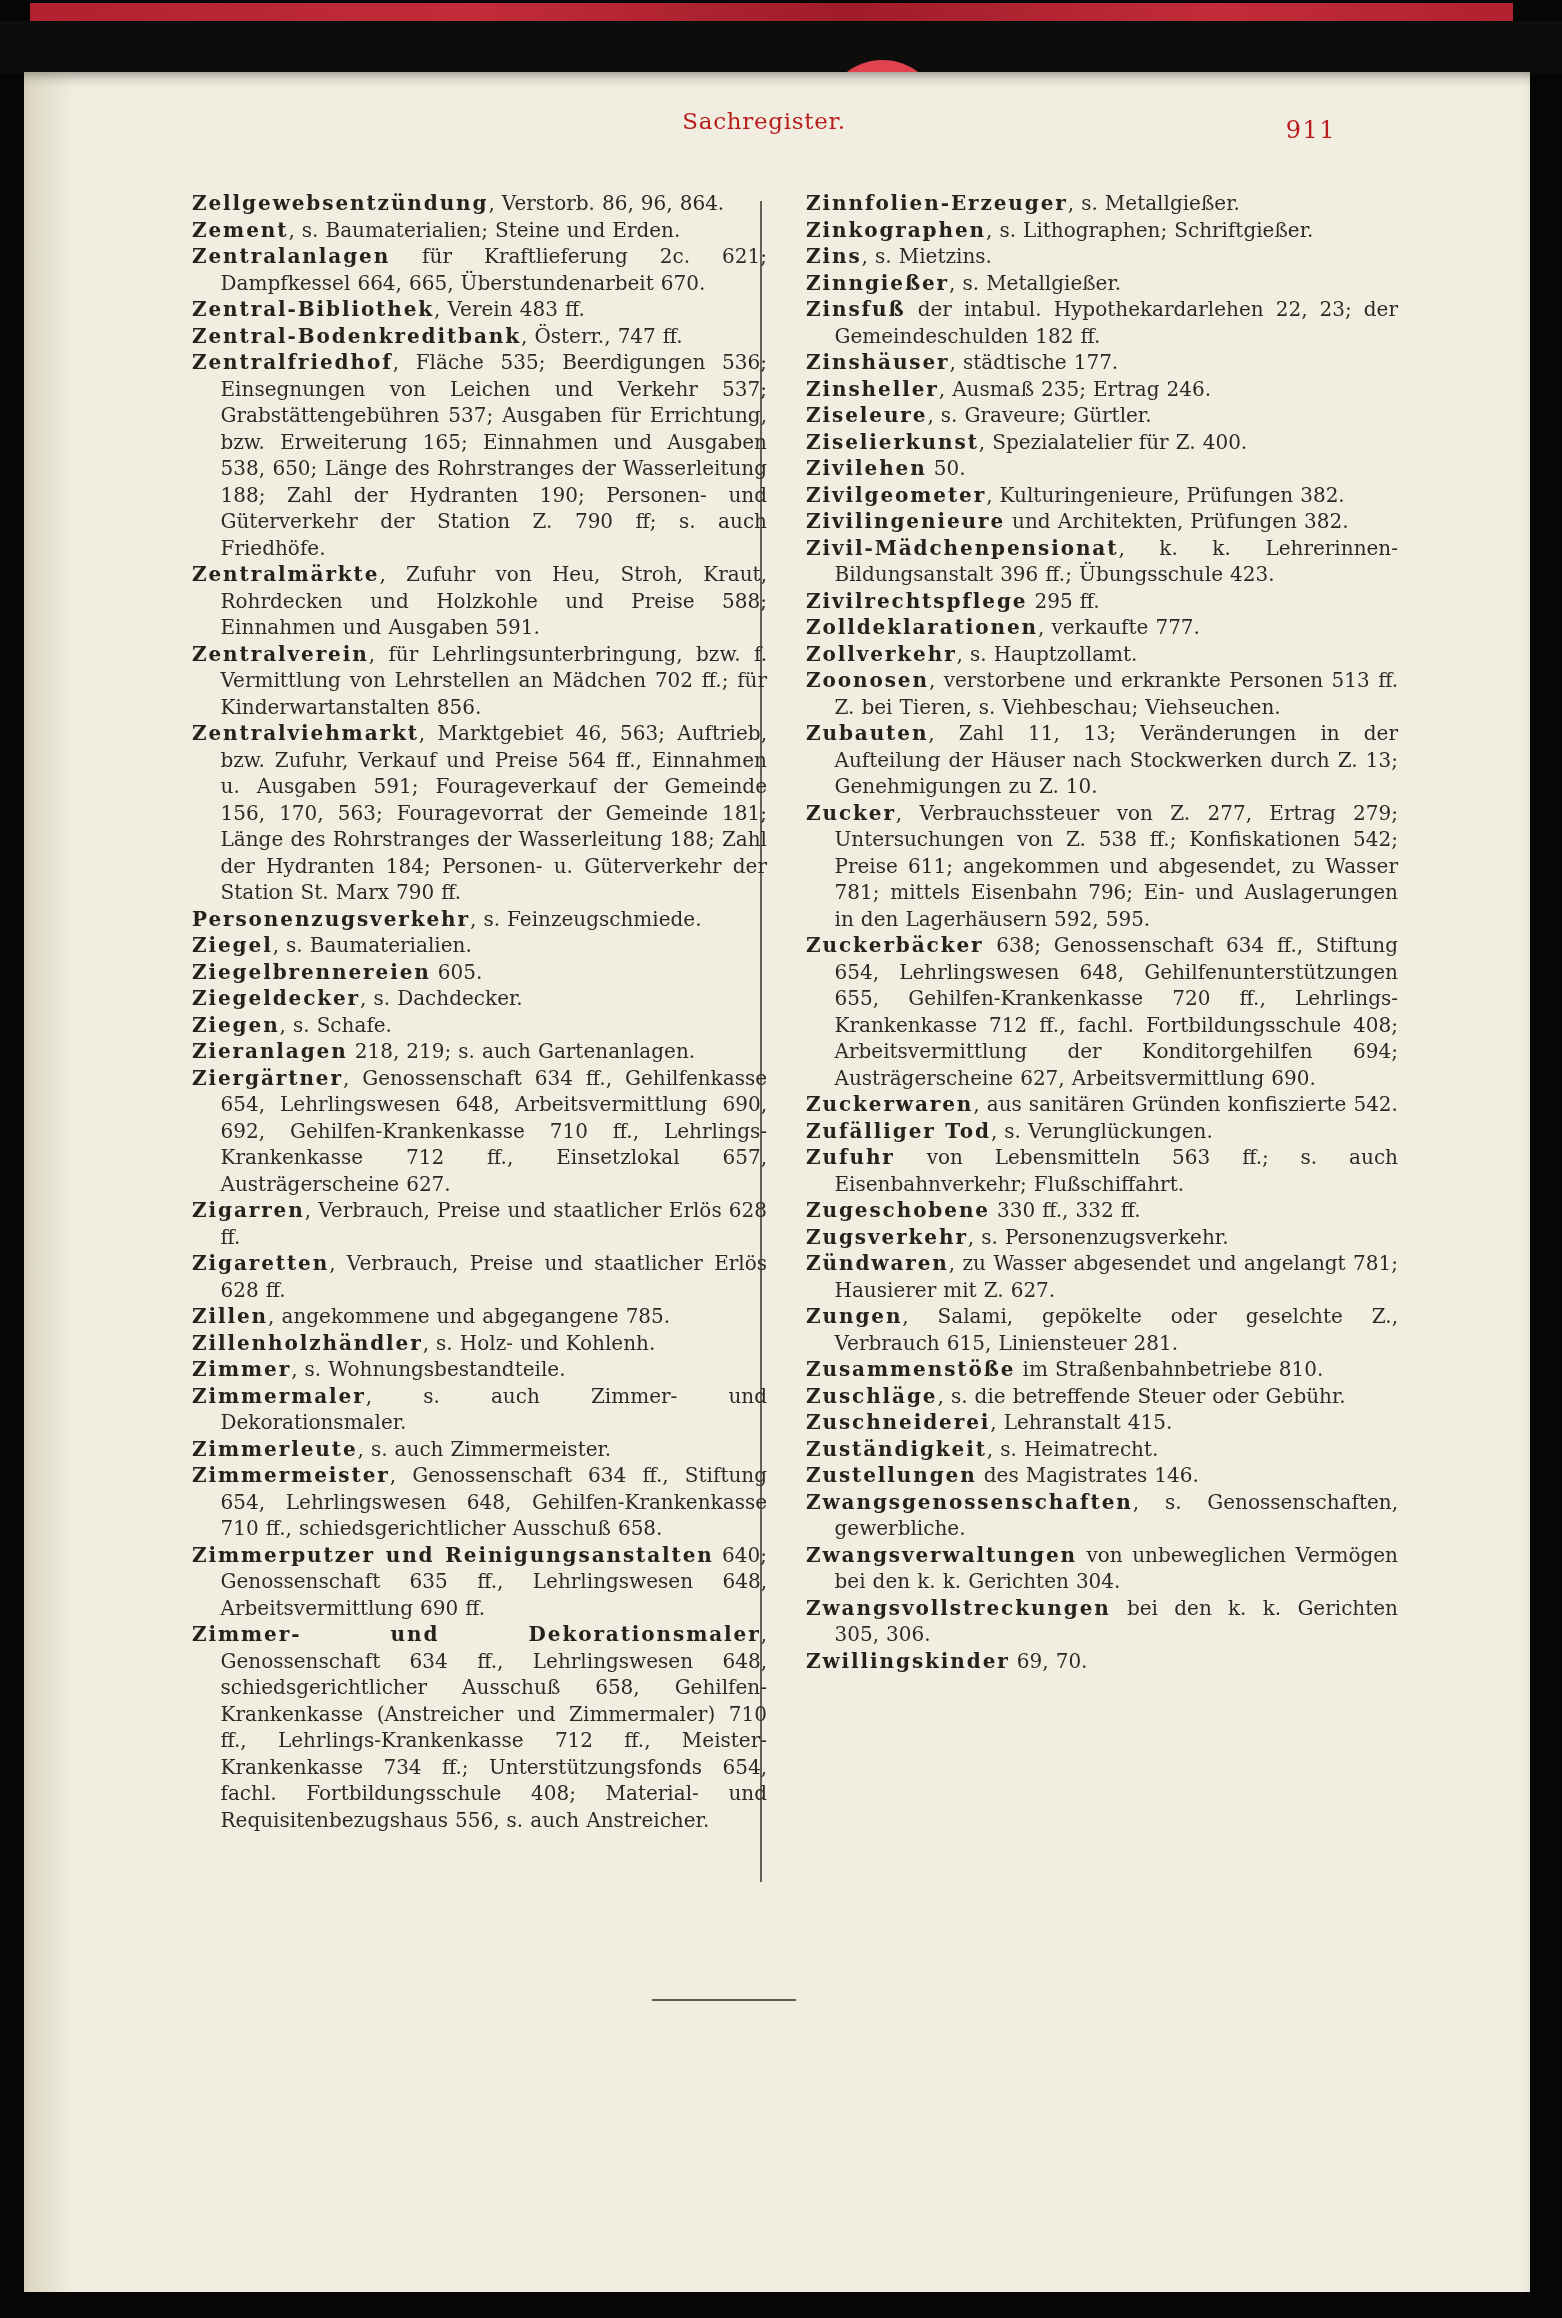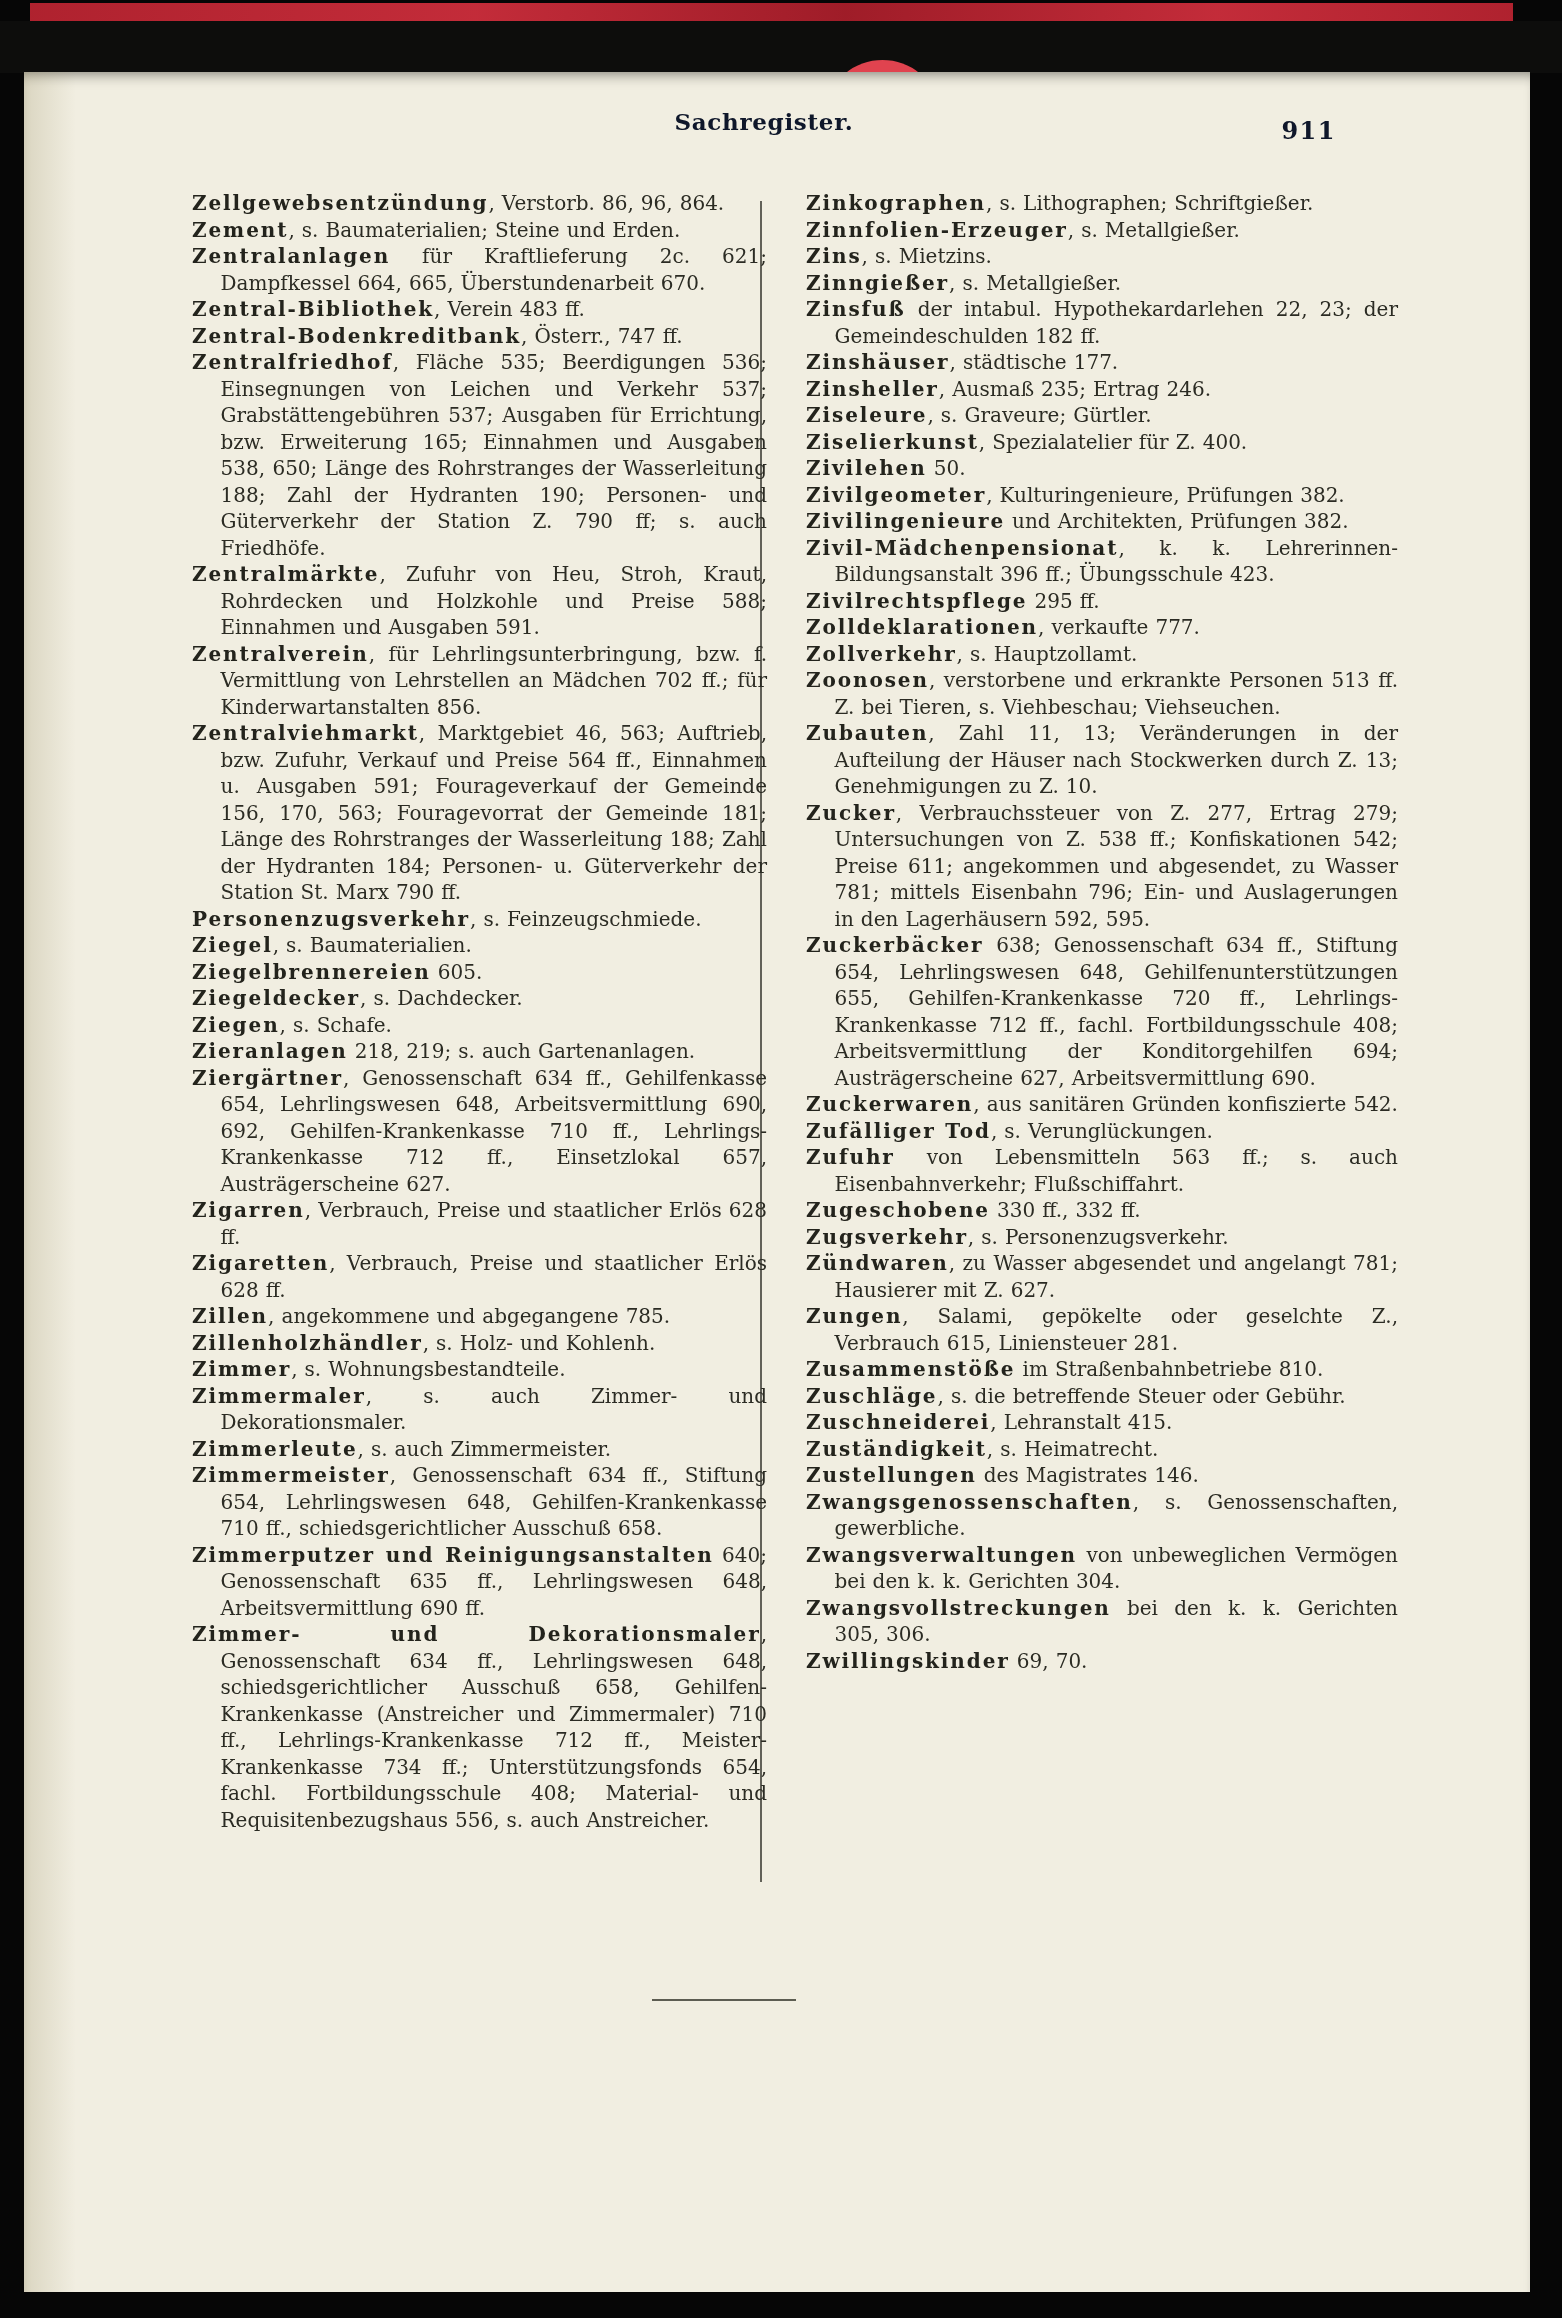"Sachregister." .page-header { color: #0f172a -> #b91c1c; font-weight: bold -> none }
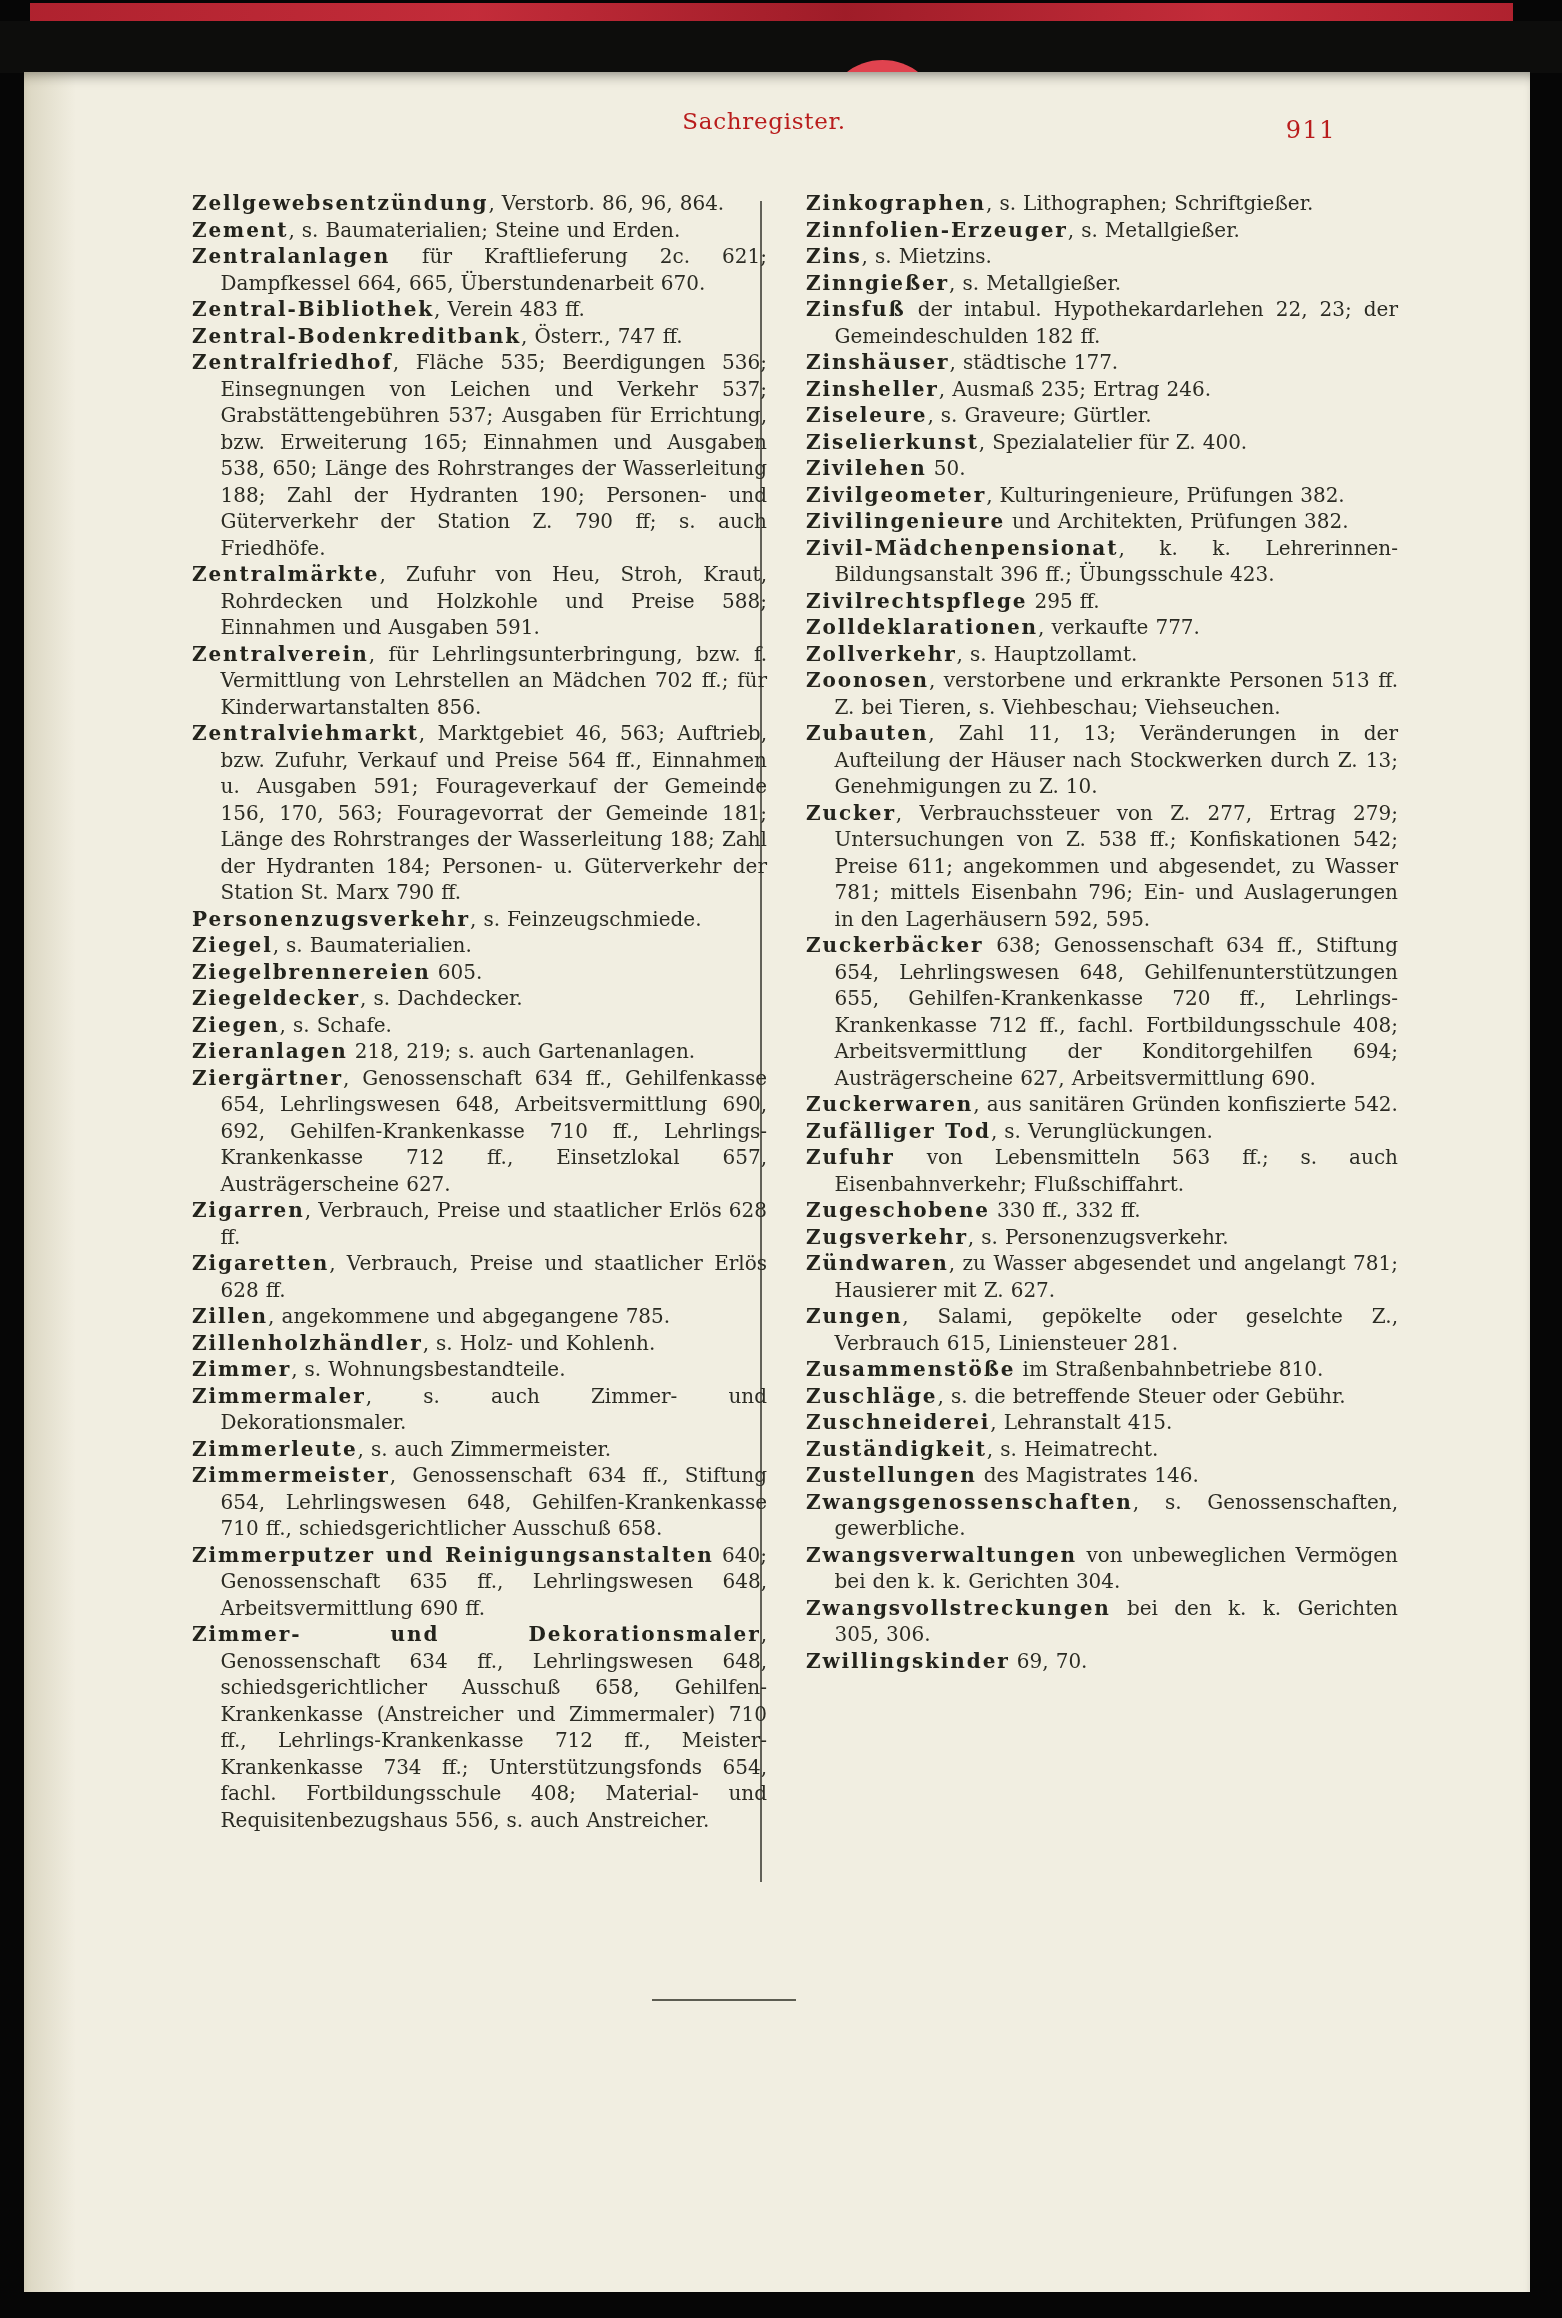"Zinkographen, s. Lithographen;" p.entry { order: before "Zinnfolien-Erzeuger, s. Metallgießer." -> after "Zinnfolien-Erzeuger, s. Metallgießer." }
